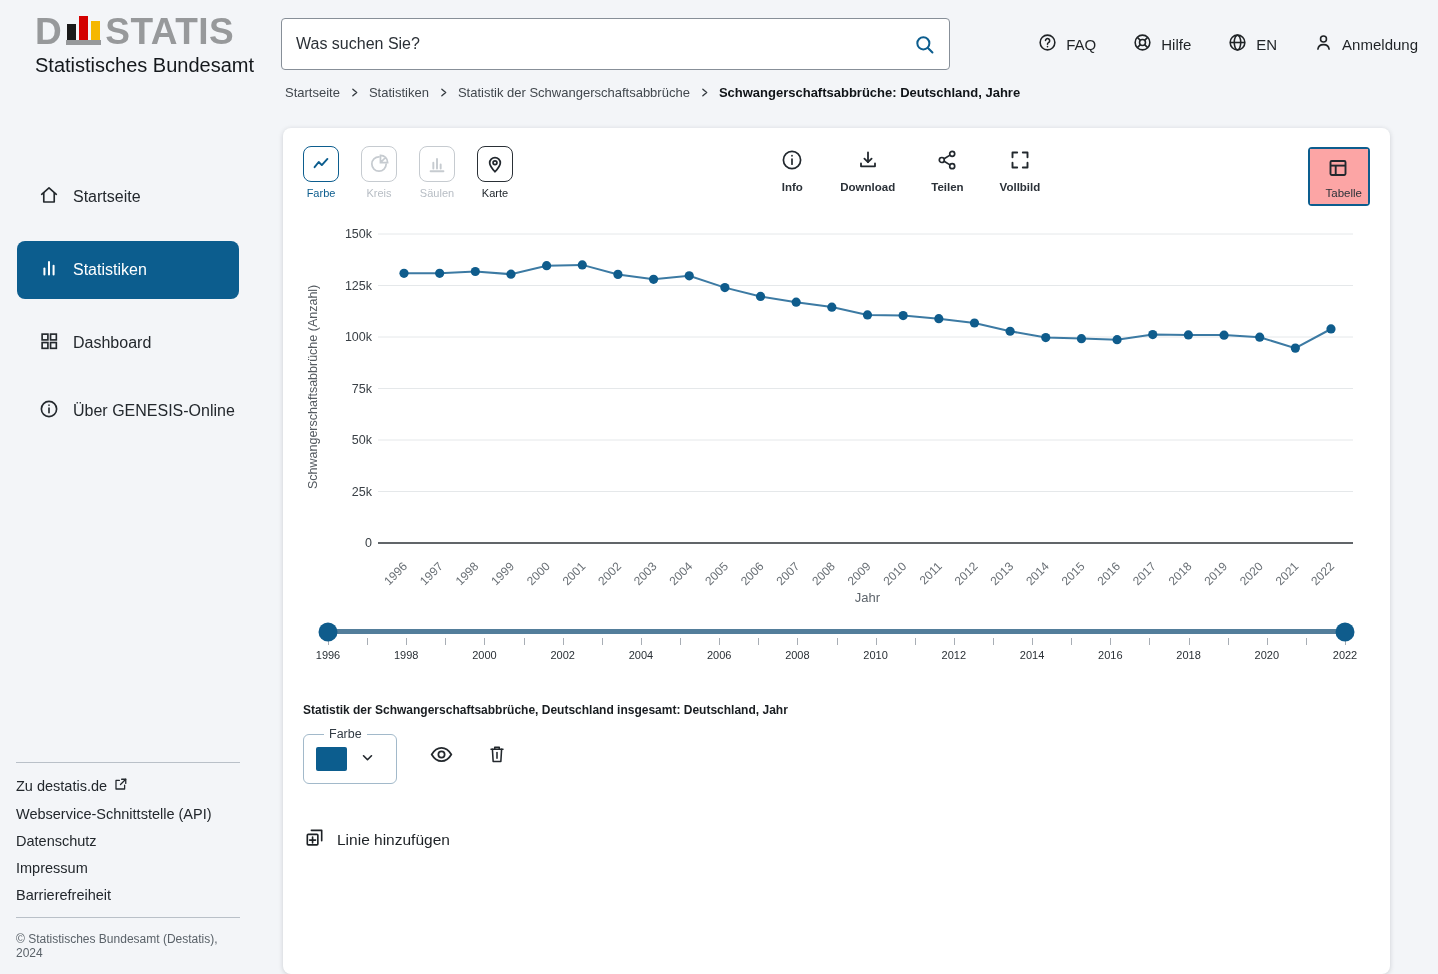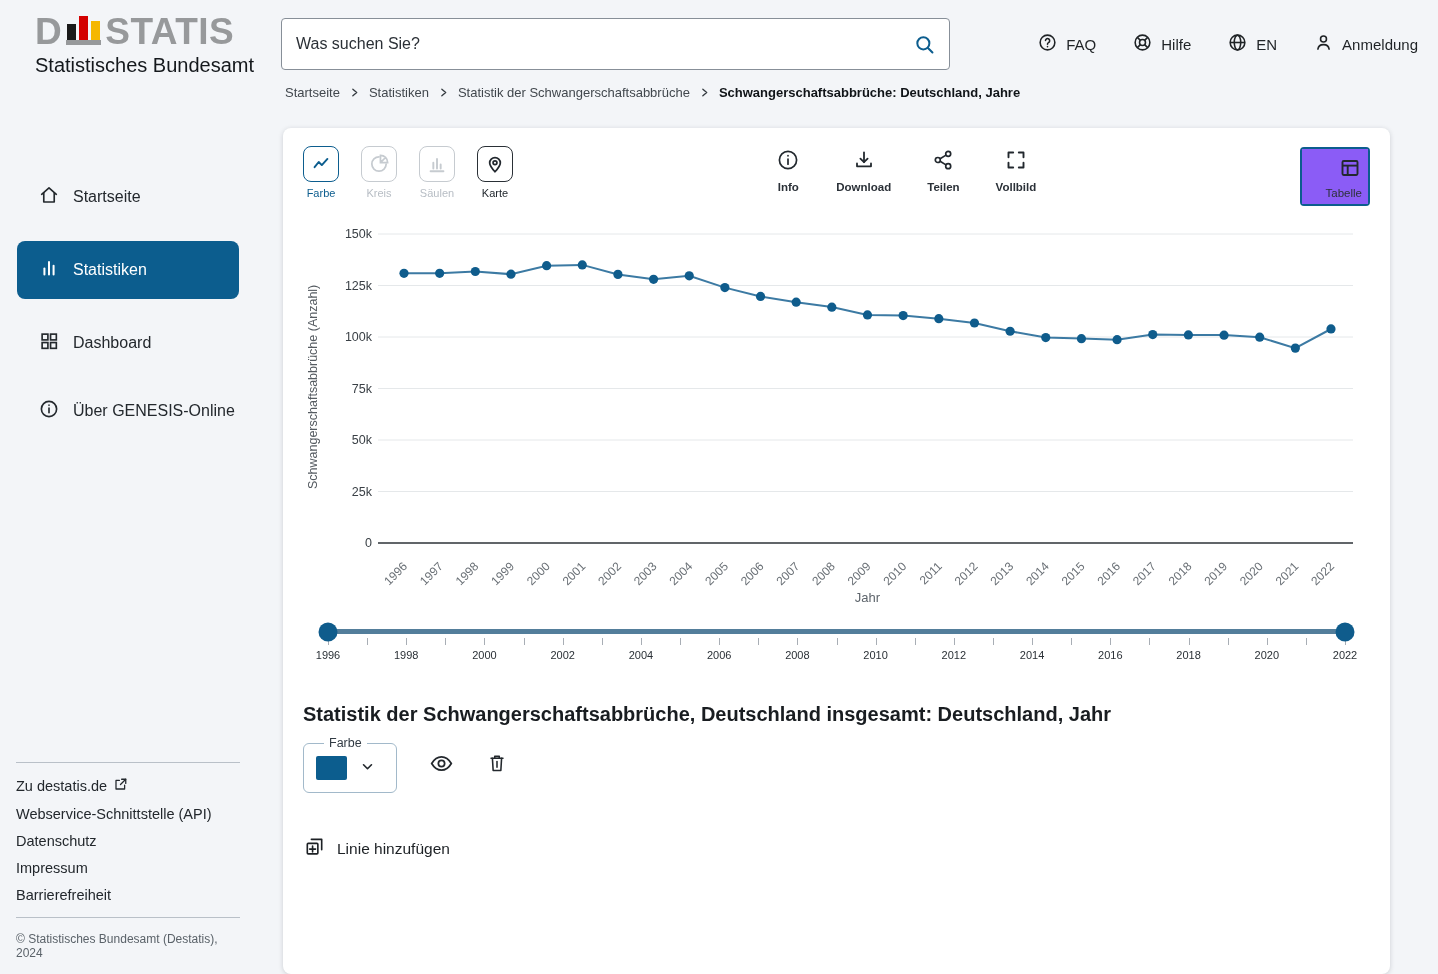"Tabelle" .table-btn { align-items: flex-end -> flex-start; background: #8b5cf6 -> #fca5a5; padding: 7px 6px 5px 24px -> 7px 6px 5px 16px }
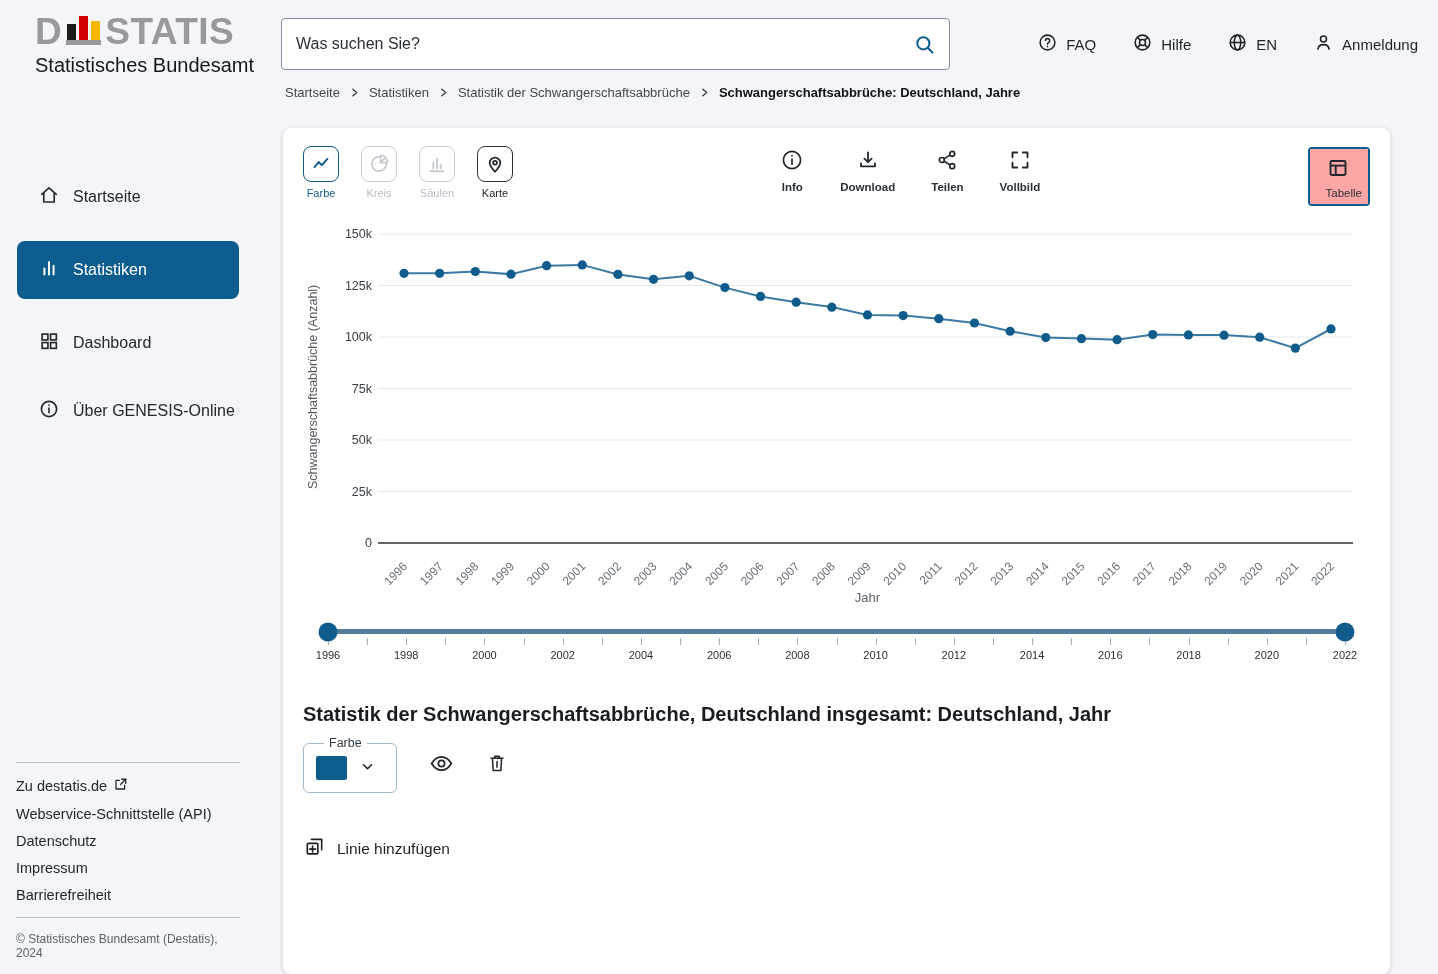"Statistik der Schwangerschaftsabbrüche," .series-title { font-size: 20px -> 12px }
